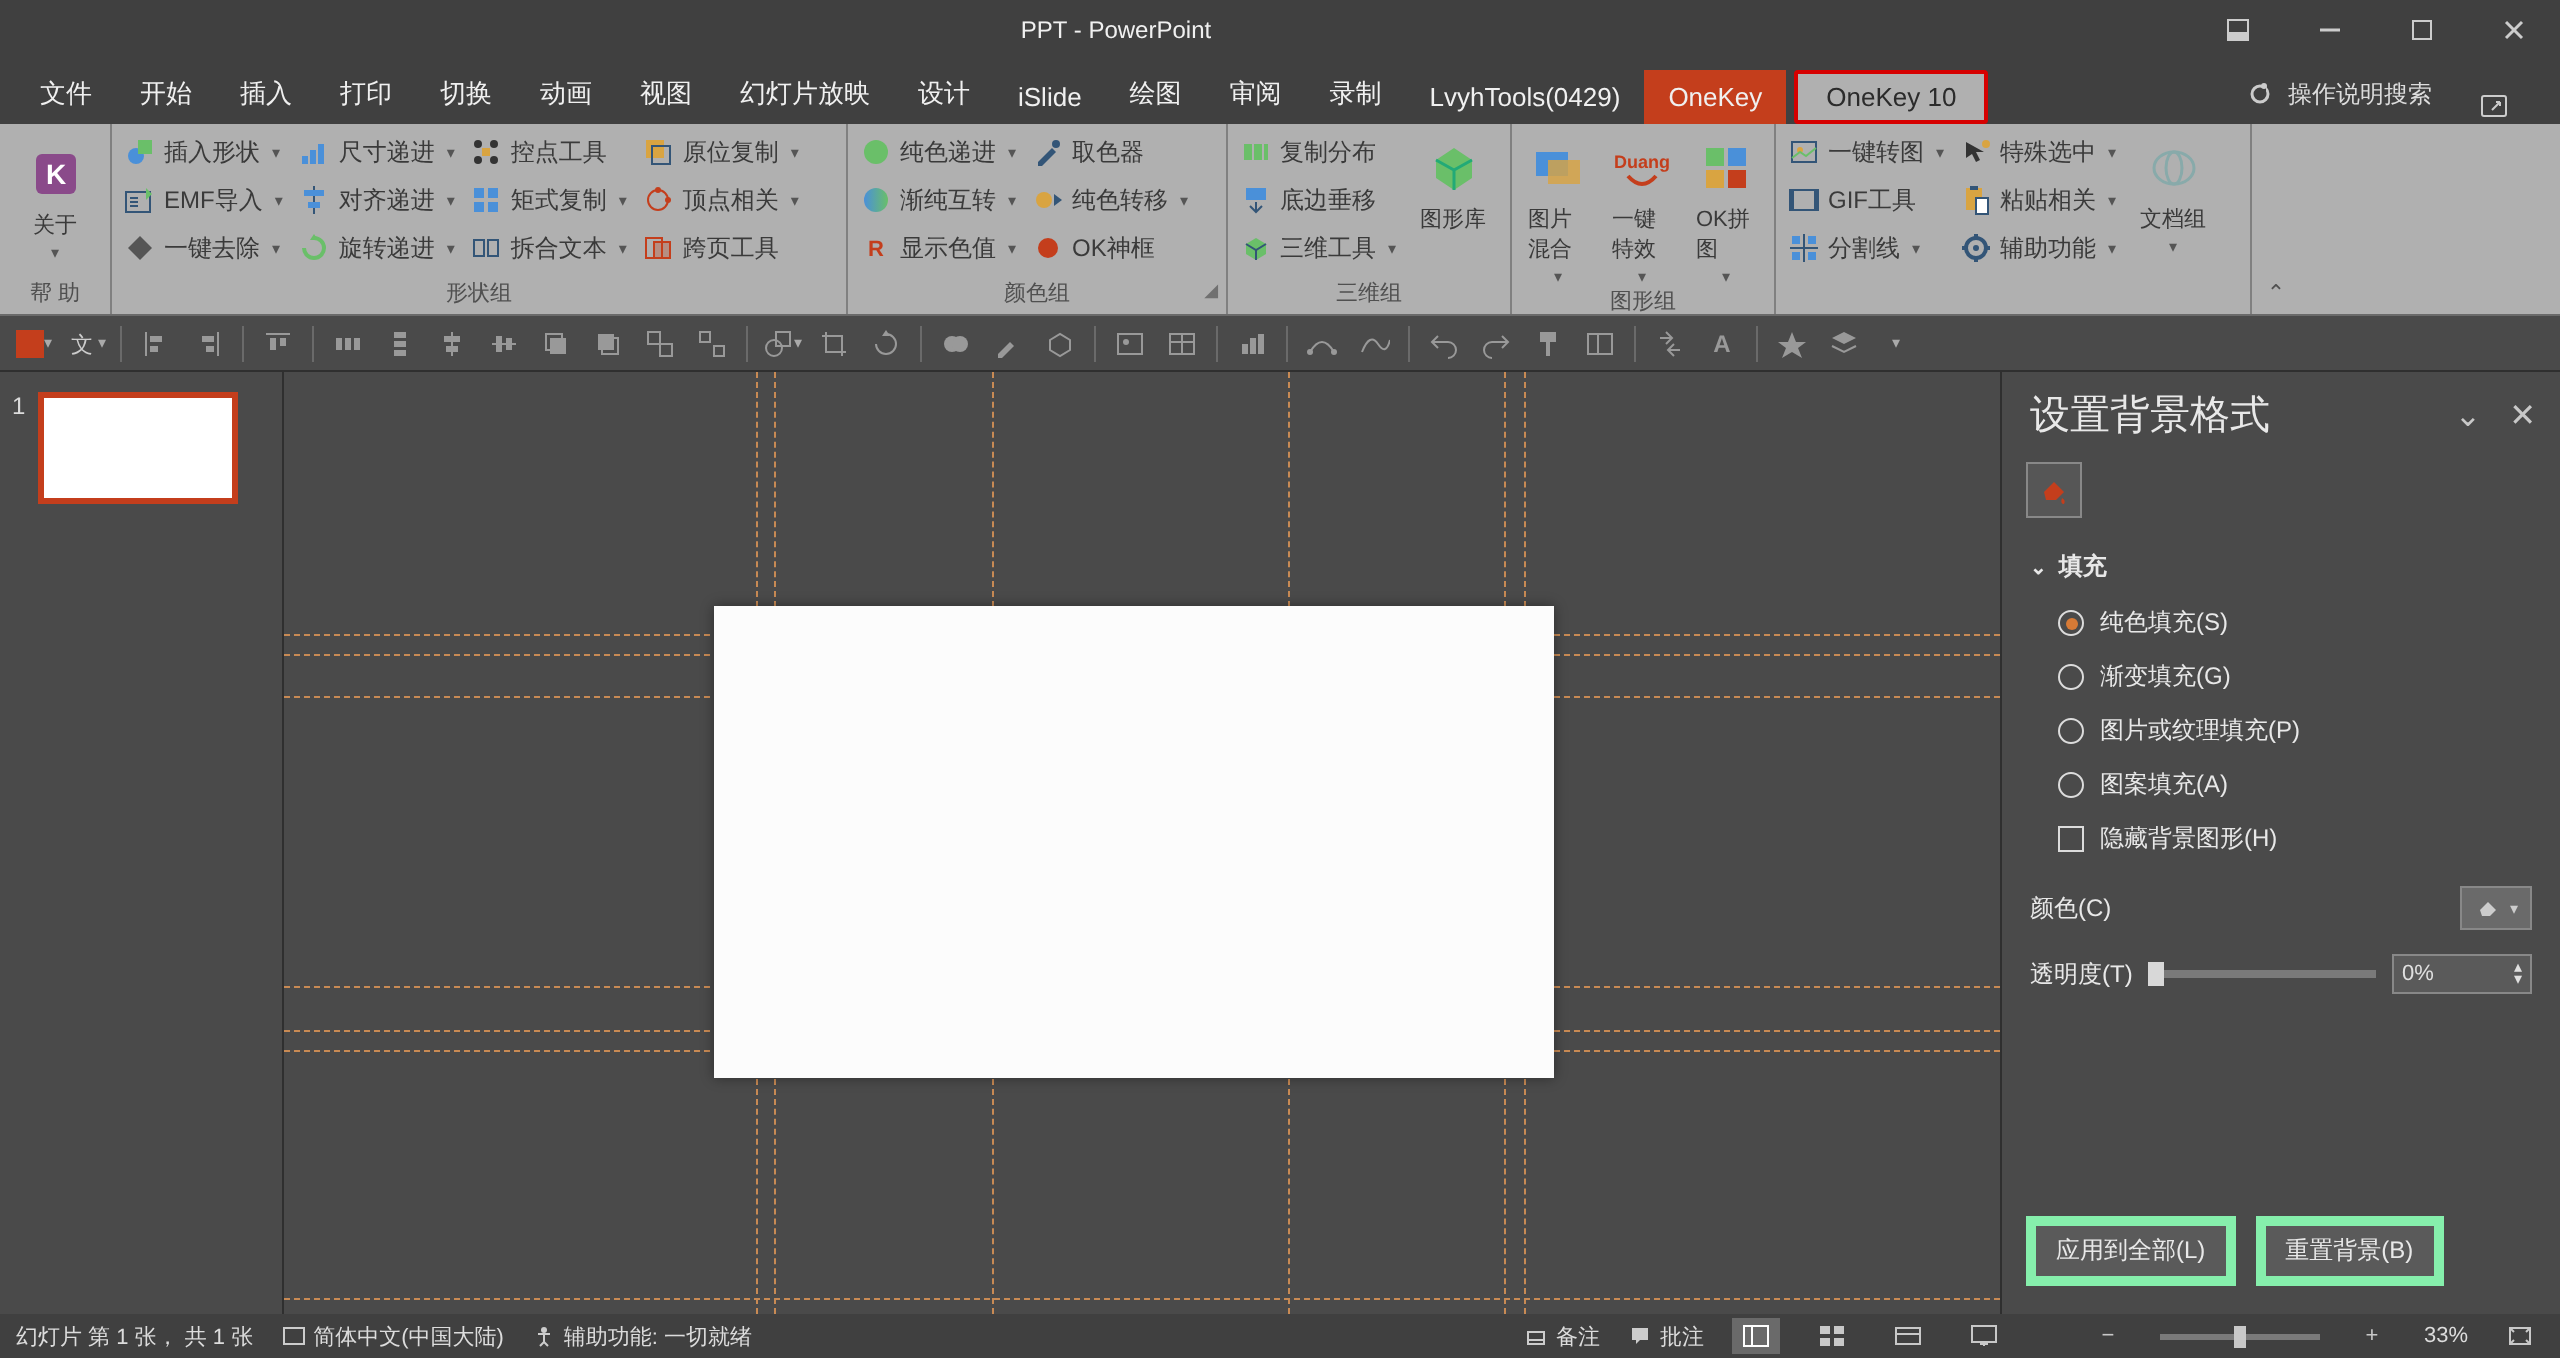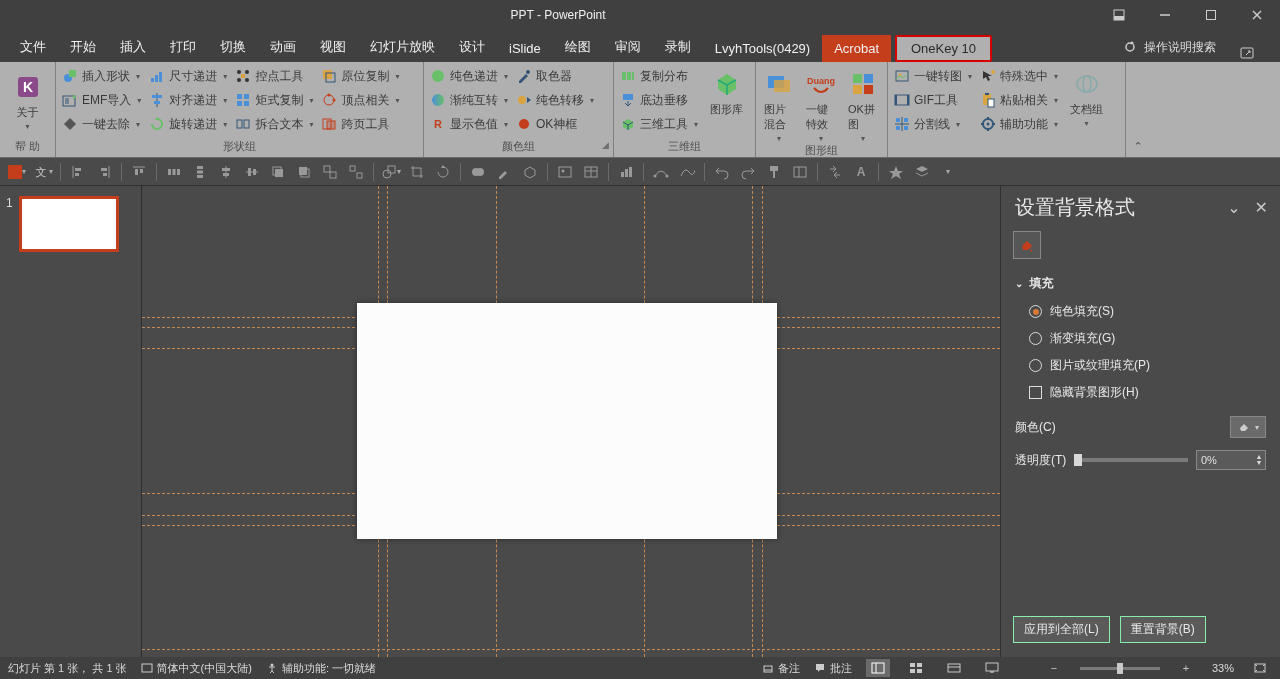"Acrobat" div.tab { text: Acrobat -> OneKey }
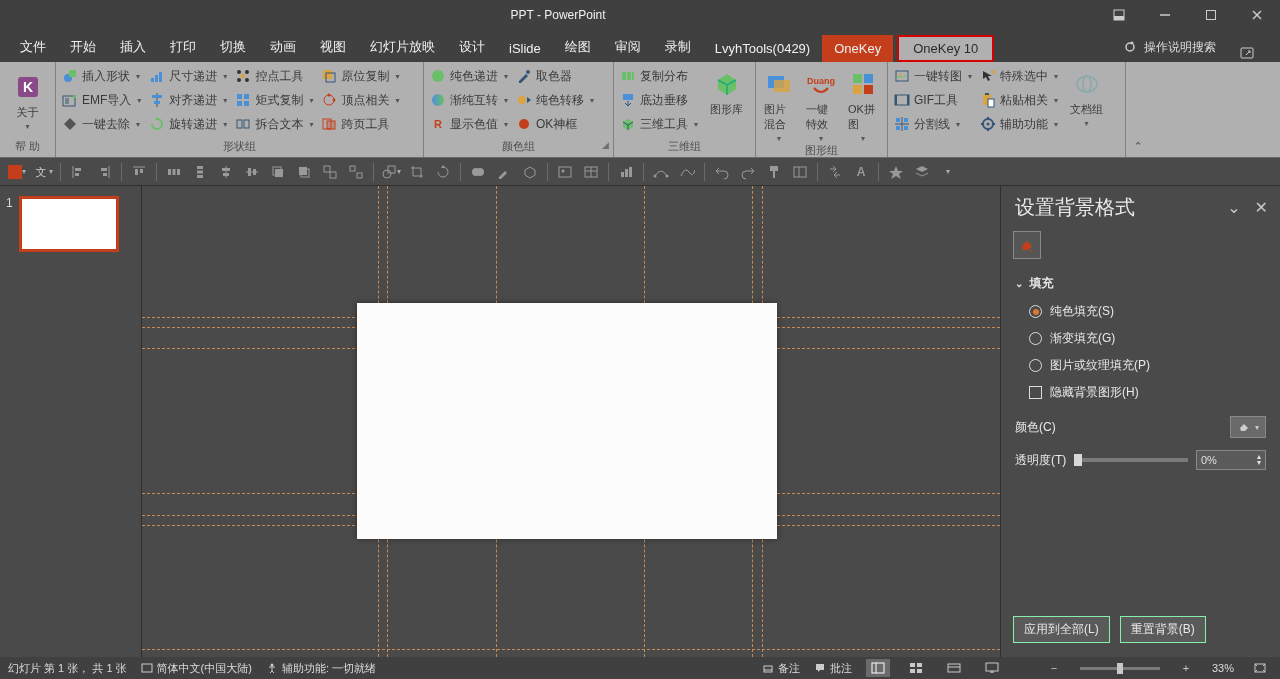"图案填充(A)" div.opt { html: none -> <div> <span></span> <span>图案填充(A)</span> </div> }
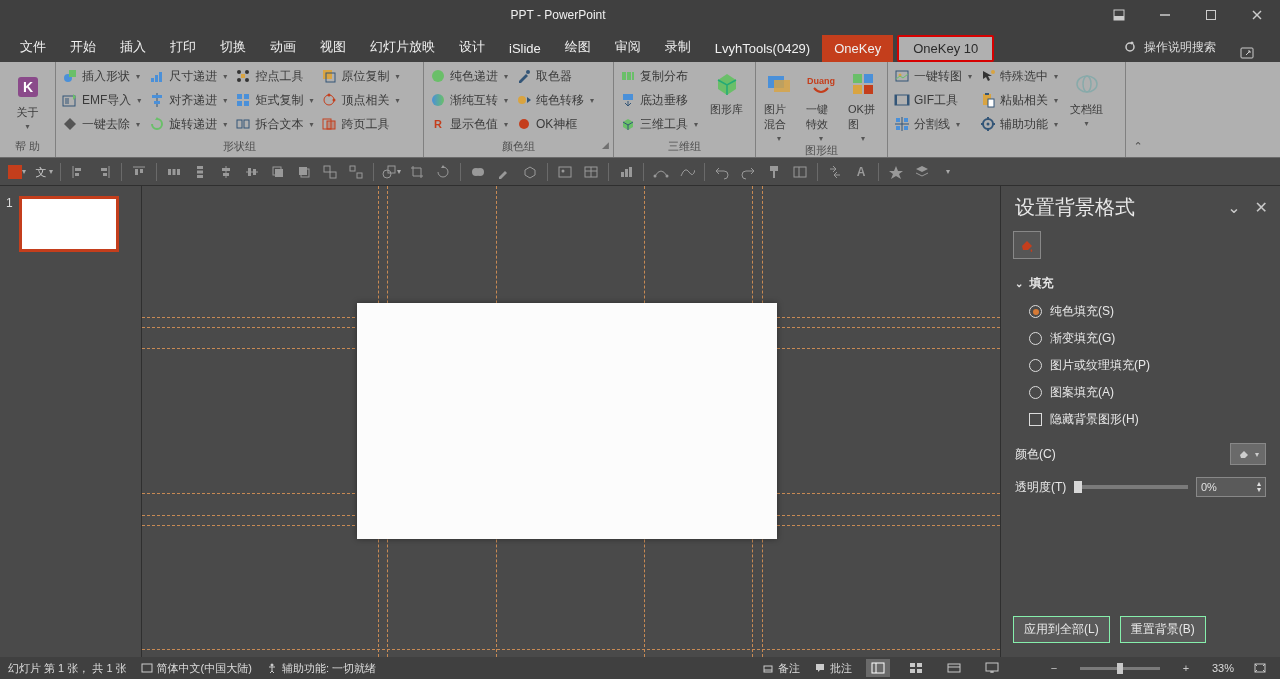"应用到全部(L)" .pbtn { border: 1px solid #86efac -> 5px solid #86efac }
